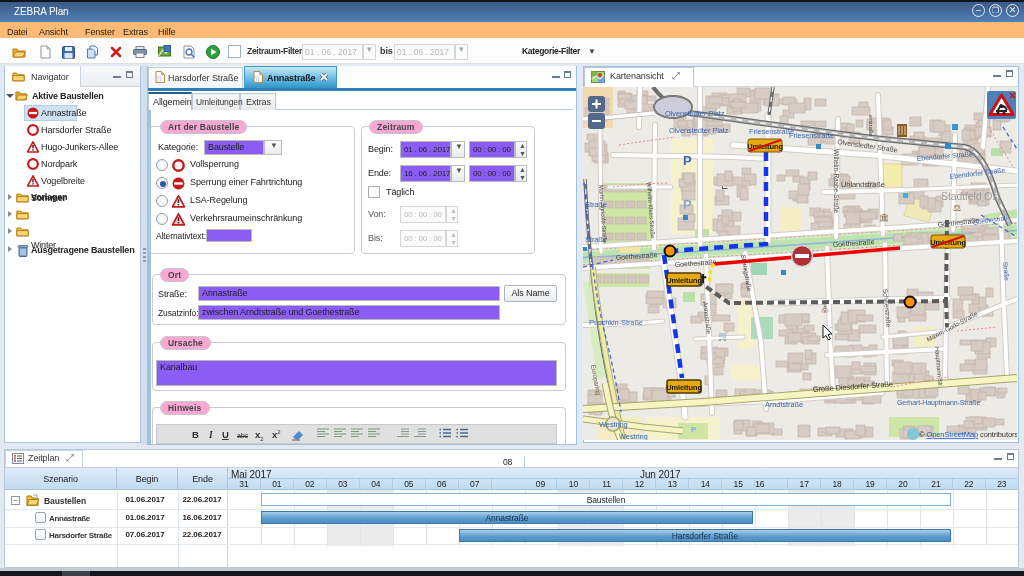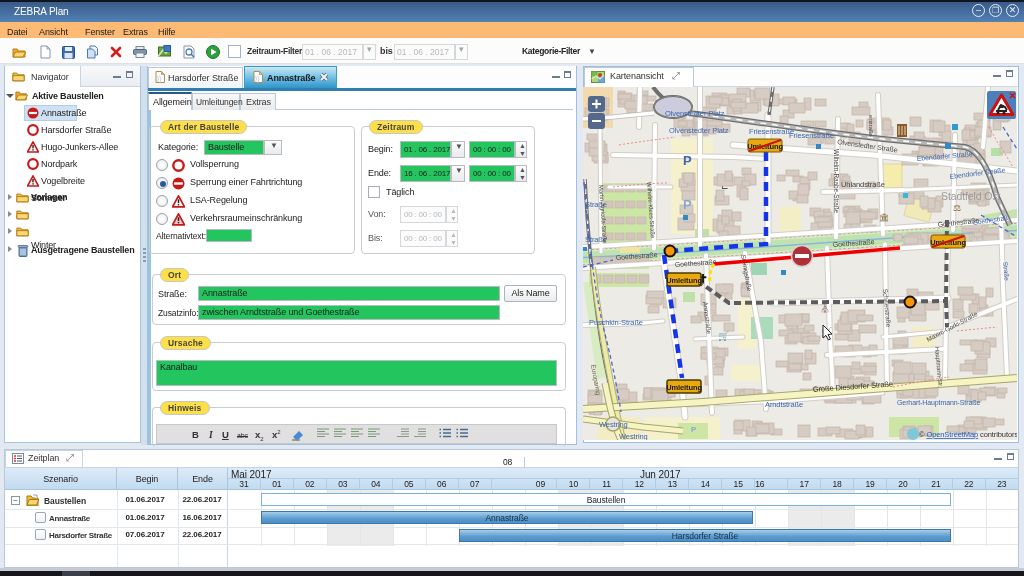"Art der Baustelle" .grplbl { background: #fde047 -> #f9a8d4 }
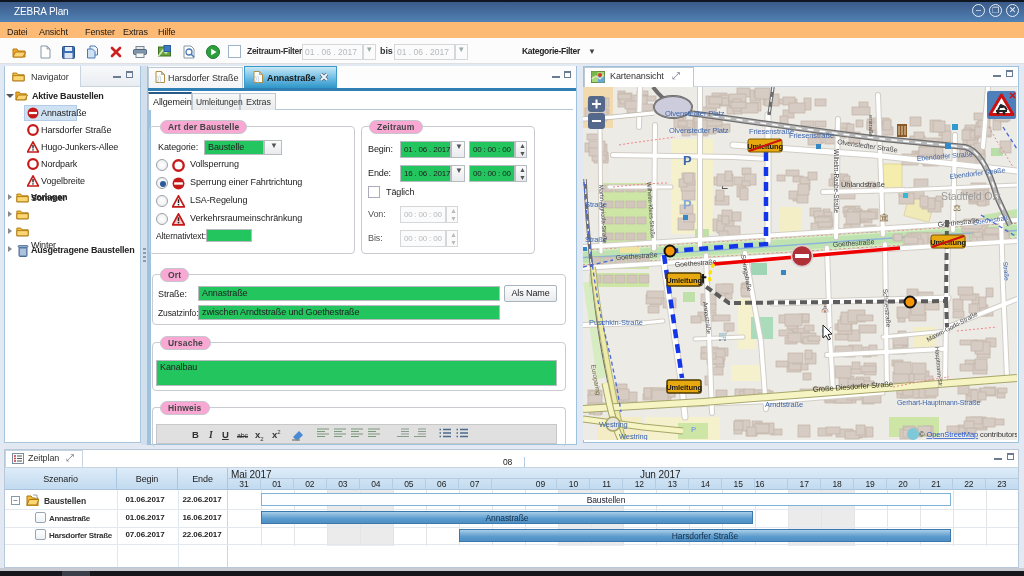"Baustelle" .fld { background: #22c55e -> #8b5cf6 }
